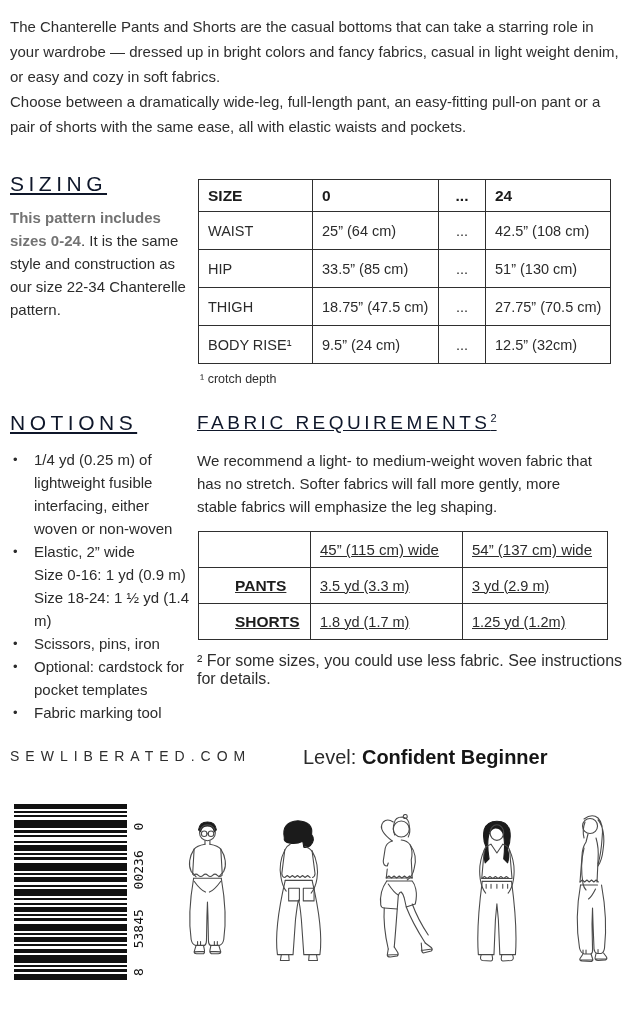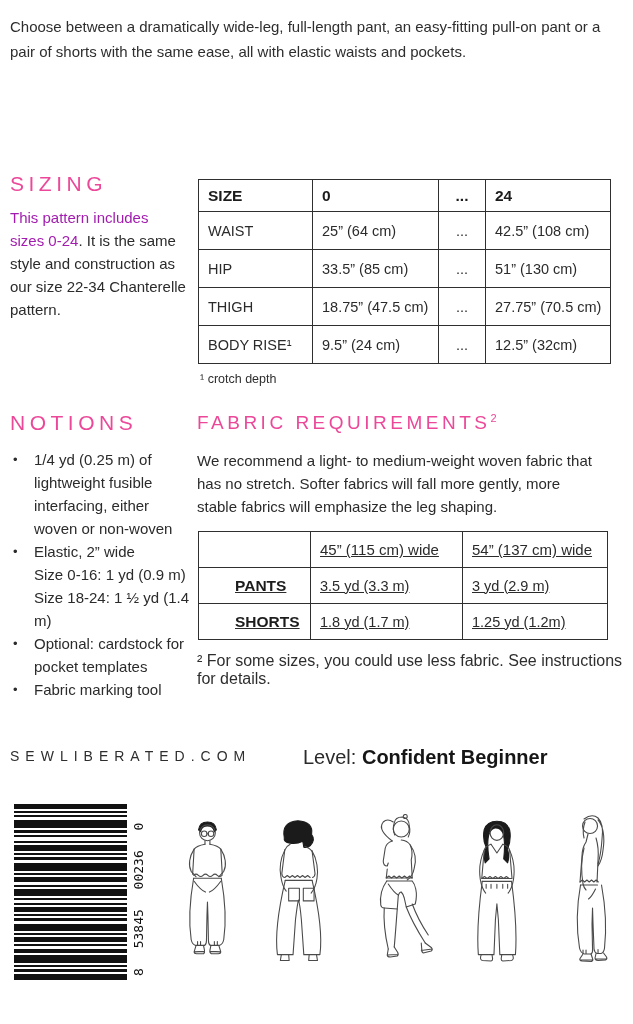"The Chanterelle Pants and Shorts" p { html: none -> <p>The Chanterelle Pants and Shorts are the casual bottoms that can take a starring role in your wardrobe — dressed up in bright colors and fancy fabrics, casual in light weight denim, or easy and cozy in soft fabrics.</p> }
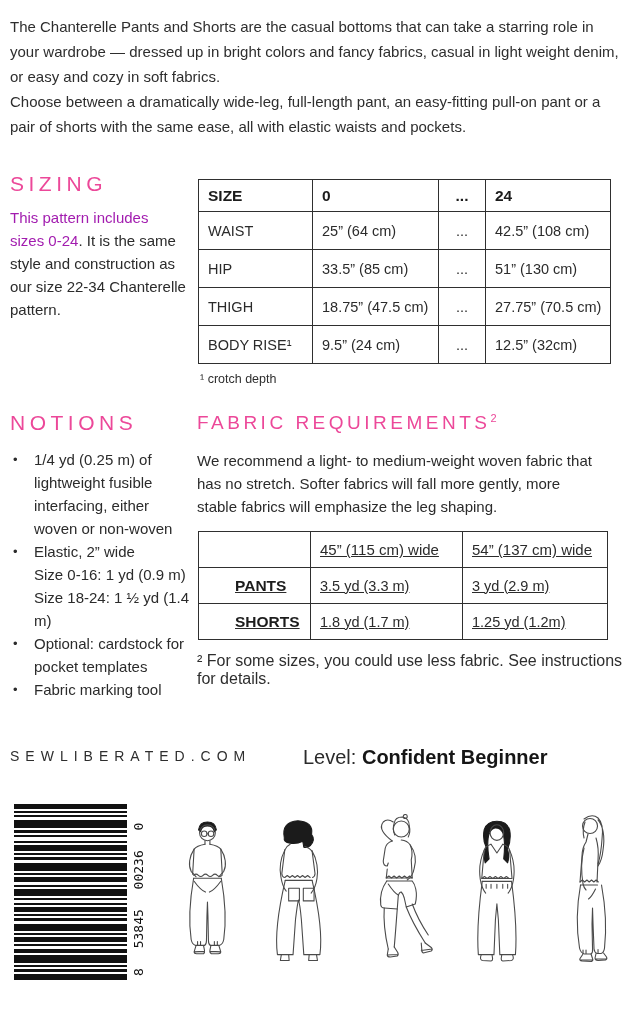"SIZING" .h { color: #ec4899 -> #0f172a; text-decoration: none -> underline }
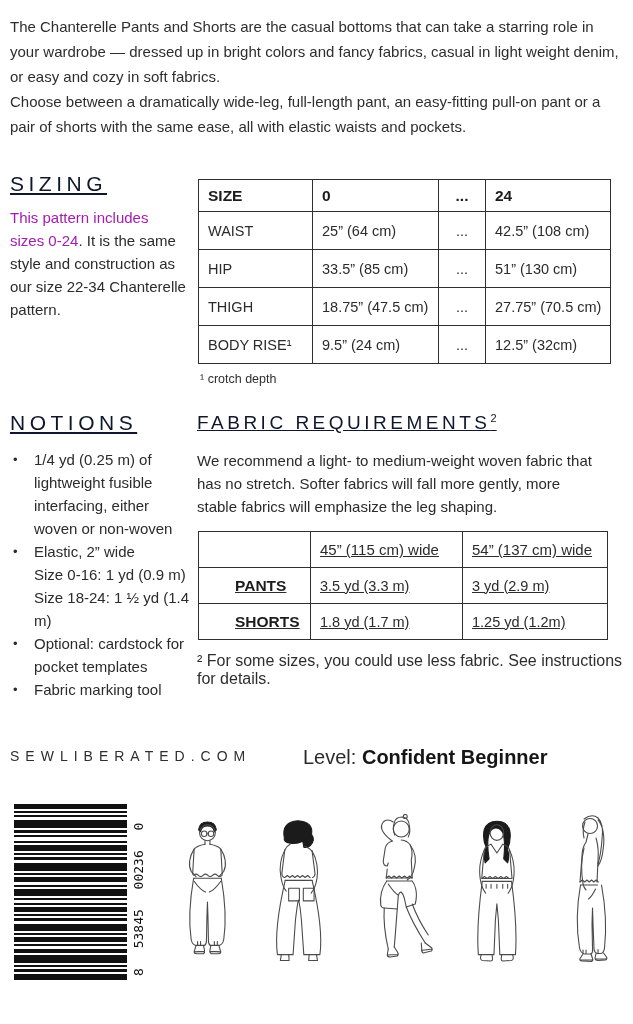"This pattern includes sizes 0-24" .sizing-body strong { color: #a21caf -> #737373; font-weight: 400 -> 700 }
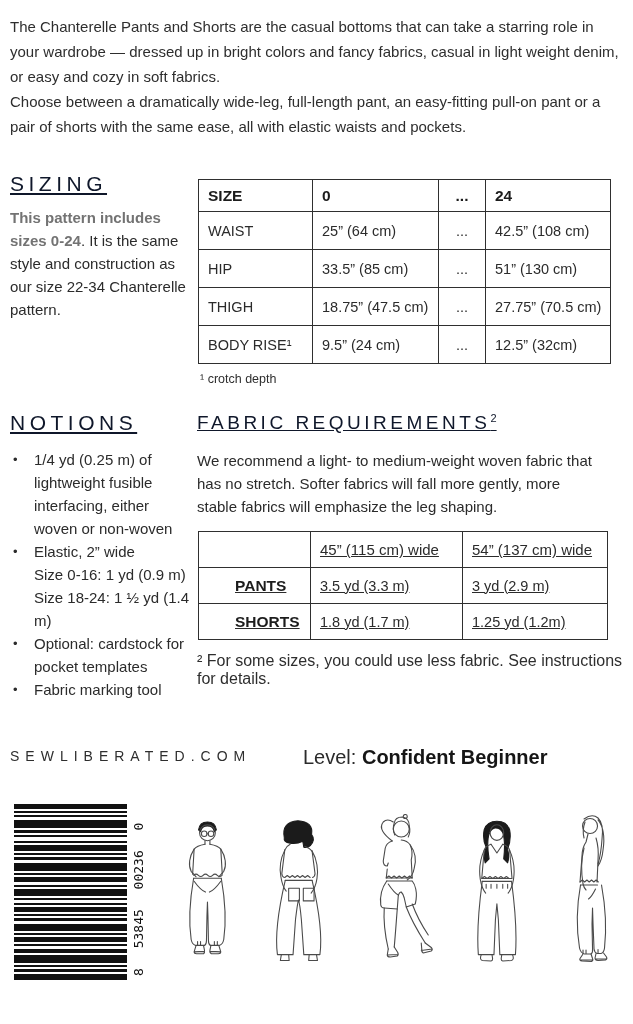"Scissors, pins, iron" li { html: none -> <li>Scissors, pins, iron</li> }
